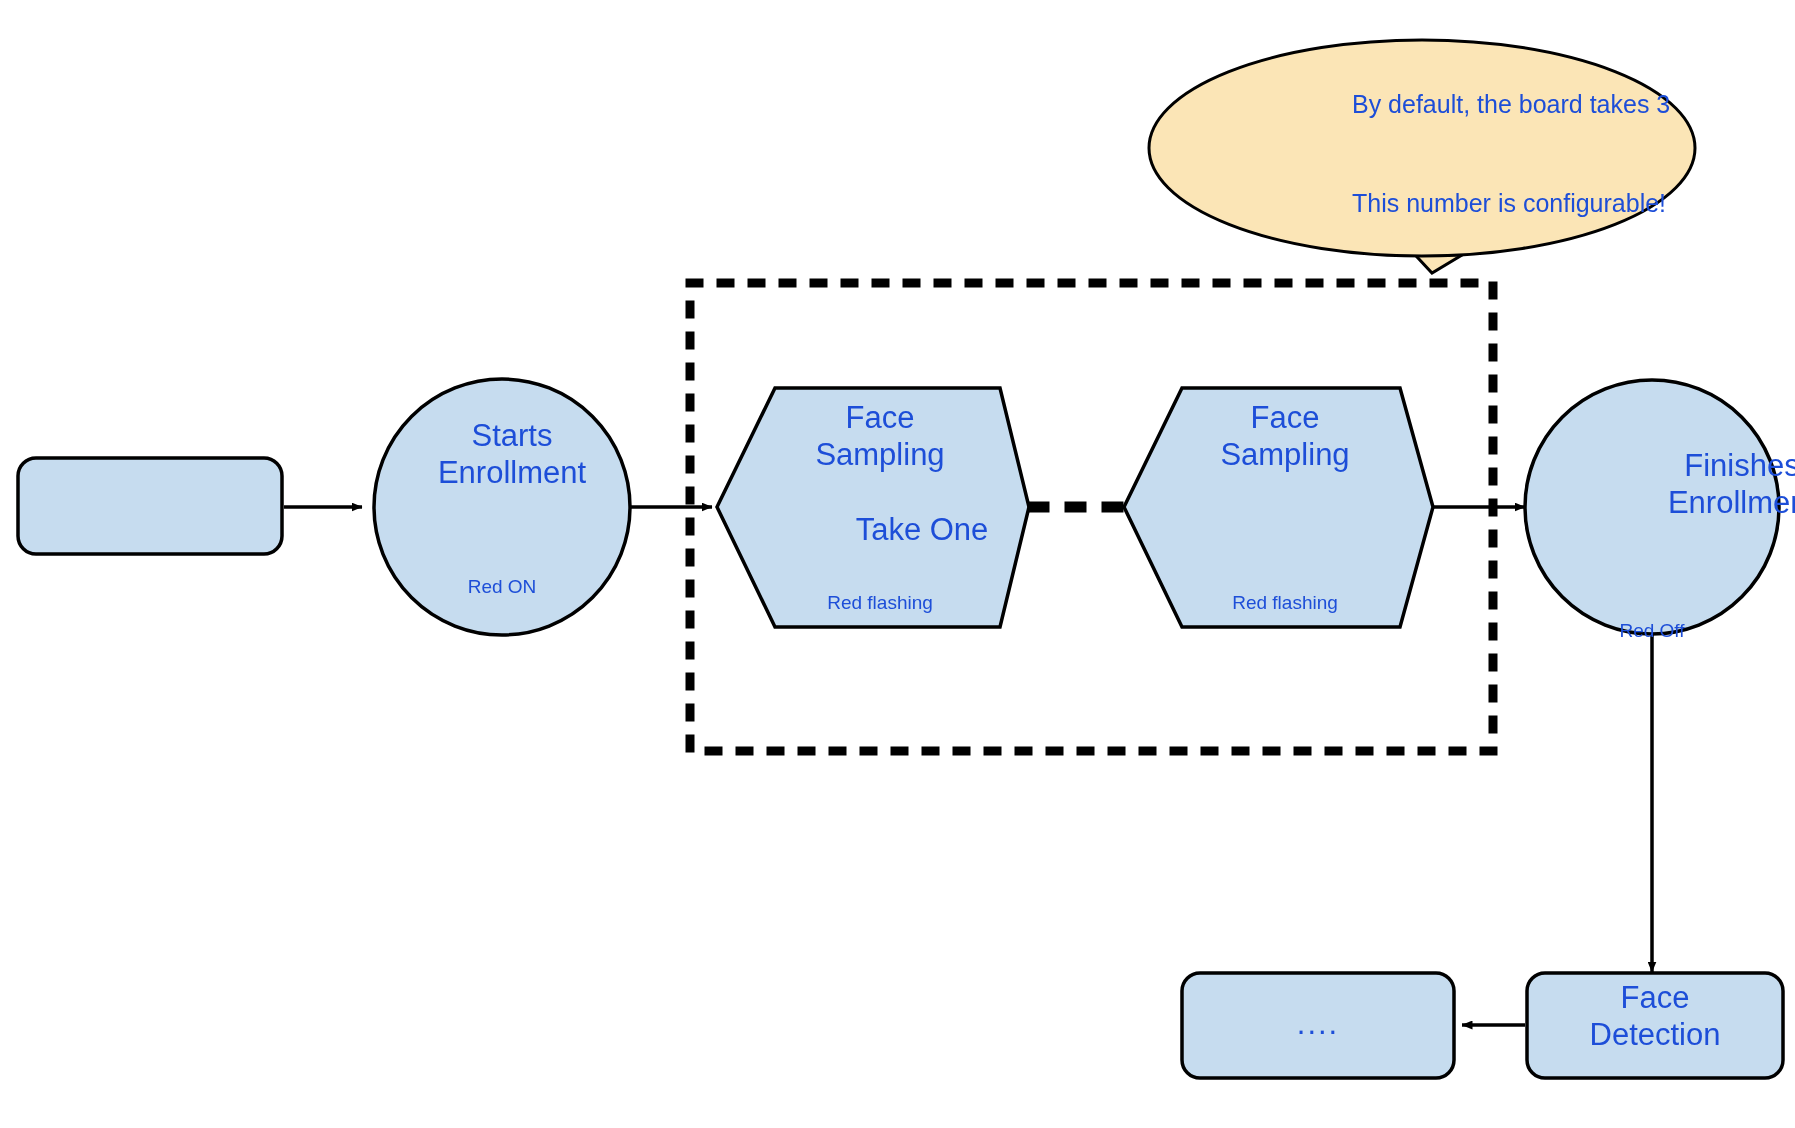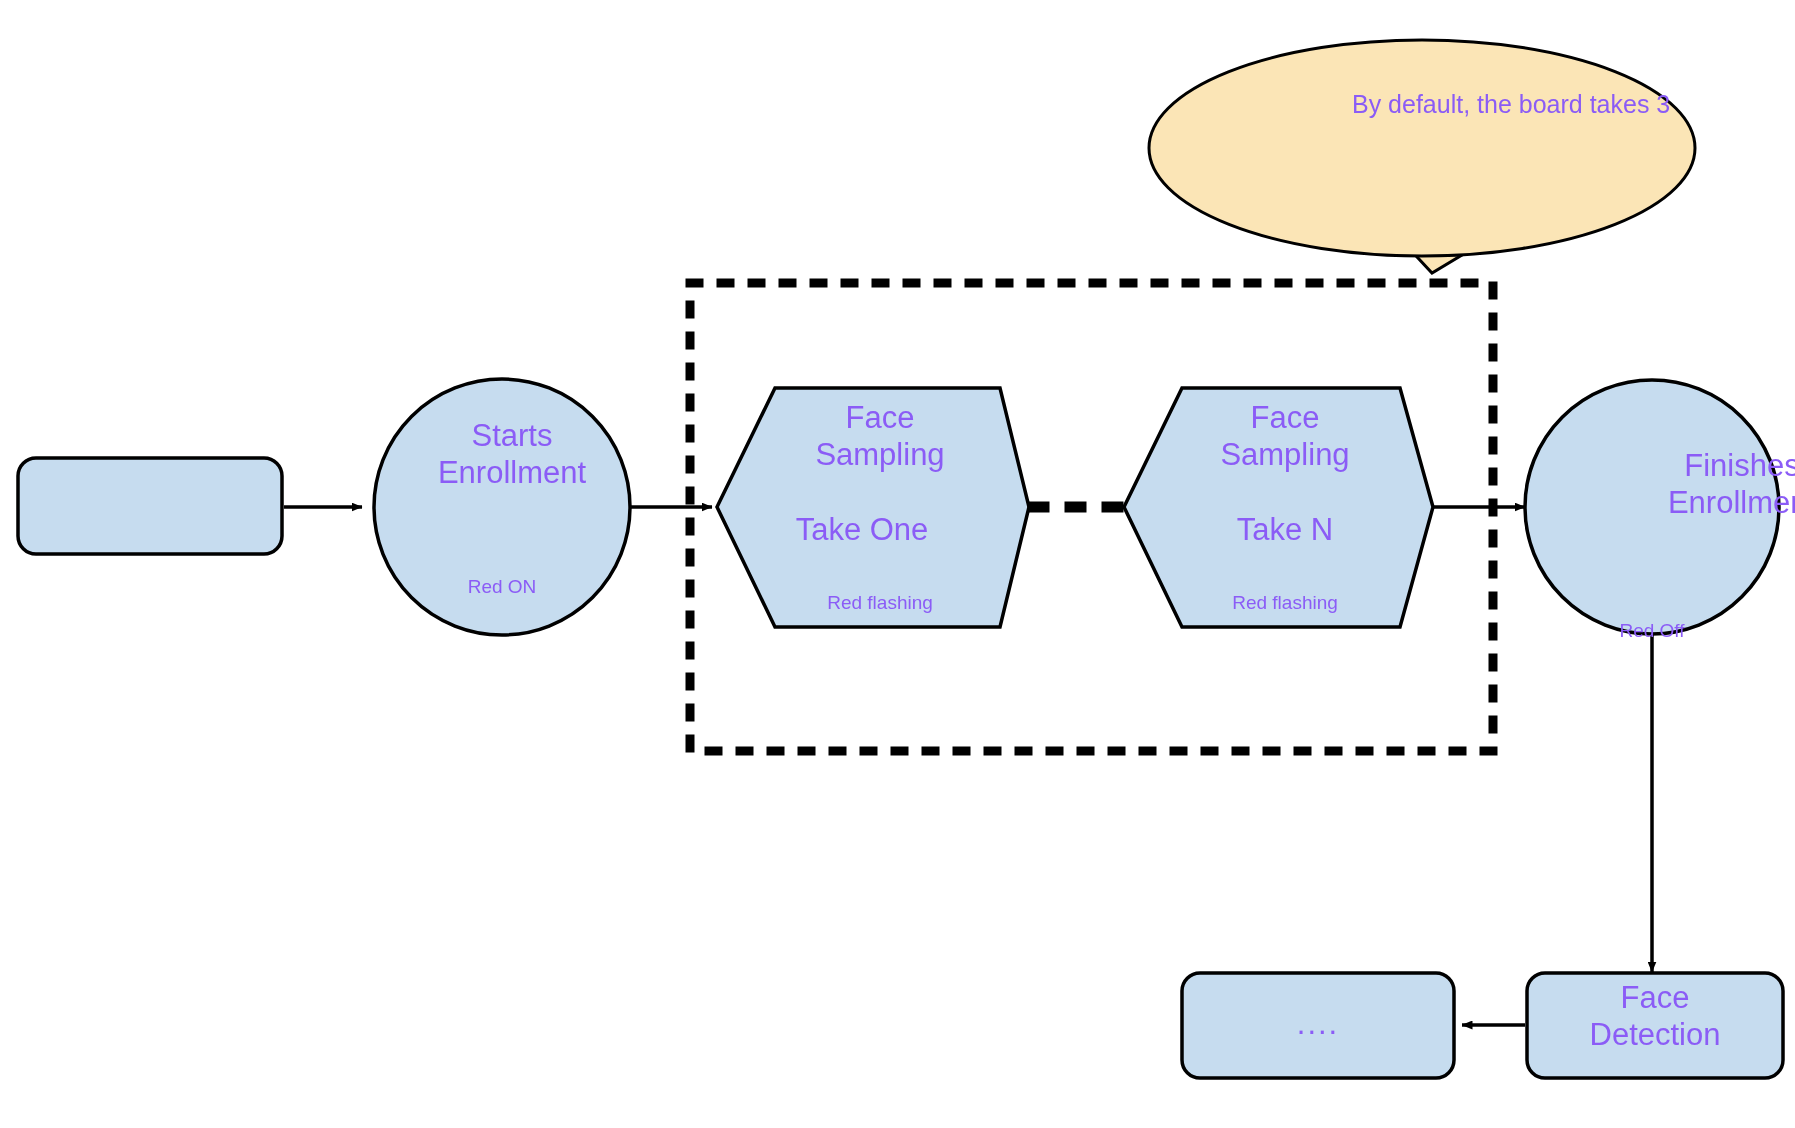"By default, the board takes" .node-text { color: #8b5cf6 -> #1d4ed8 }
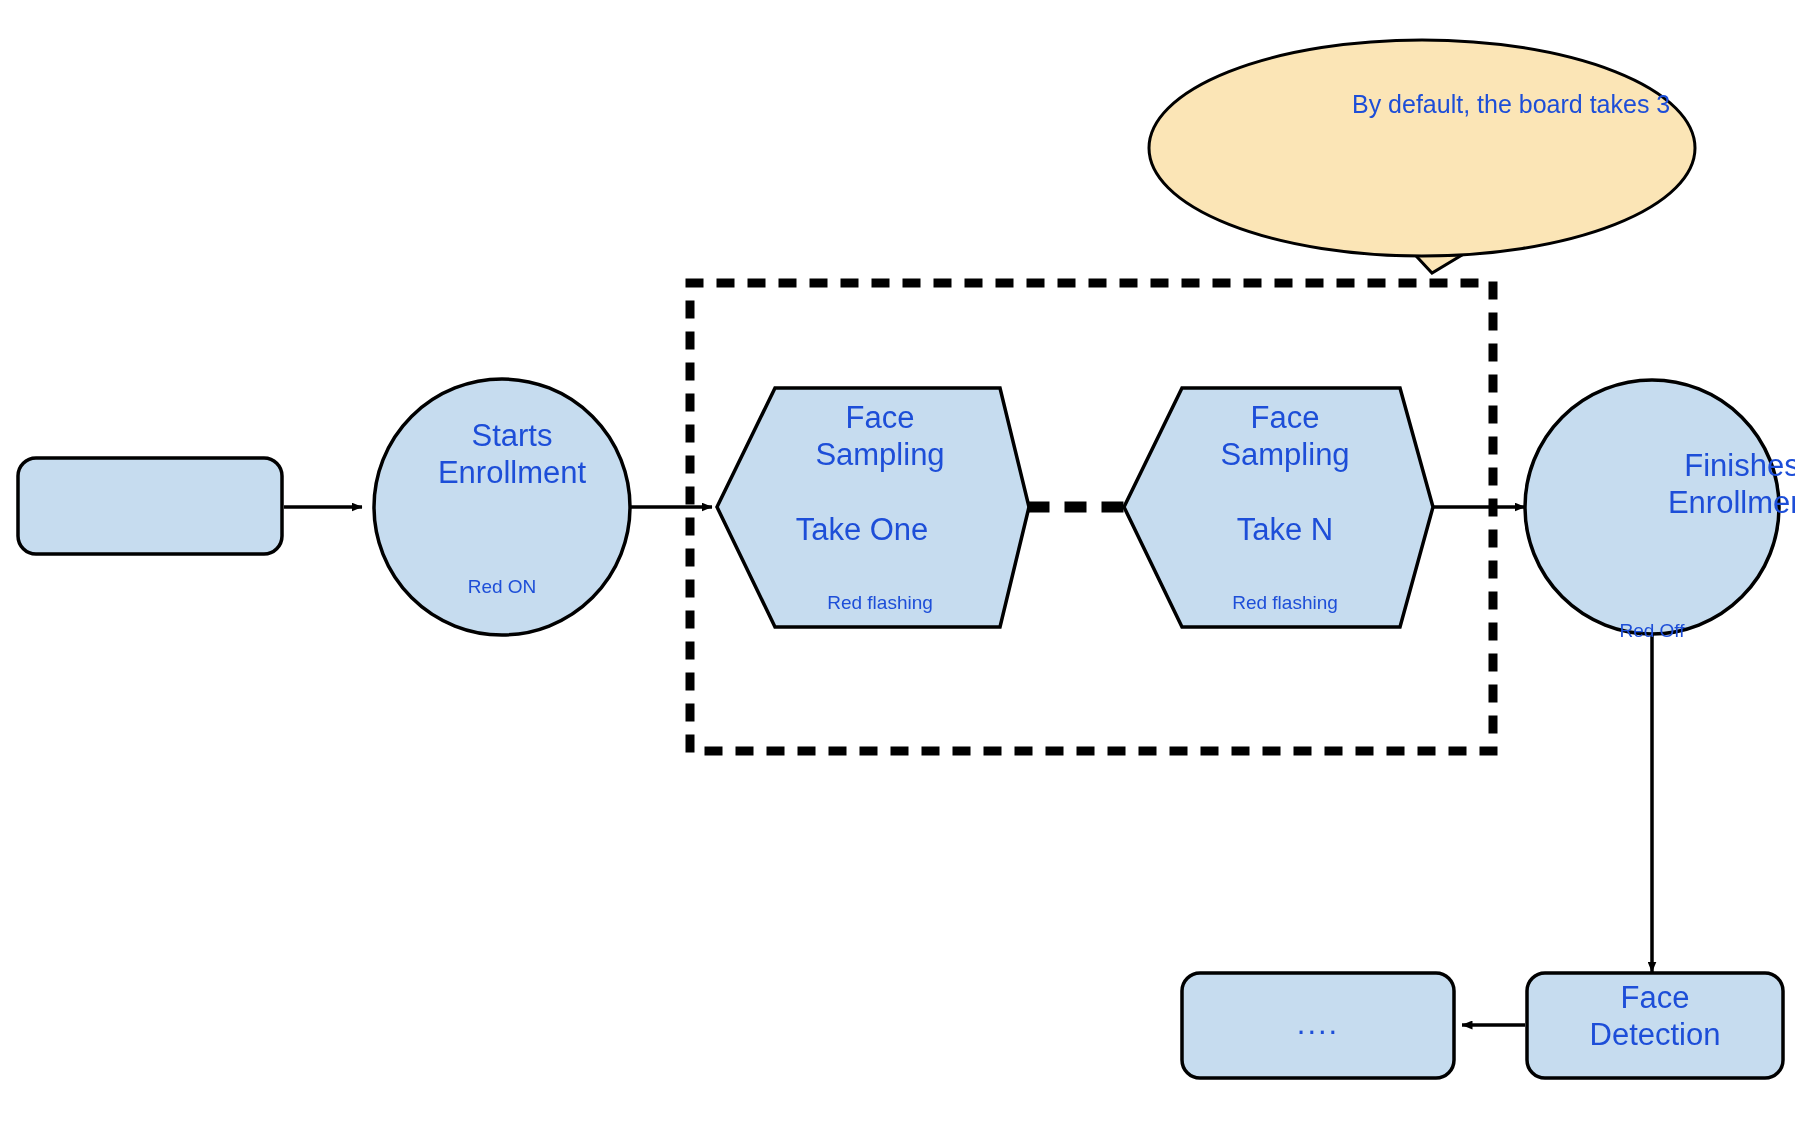"This number is configurable!" div.node-text { html: none -> <div>This number is configurable!</div> }
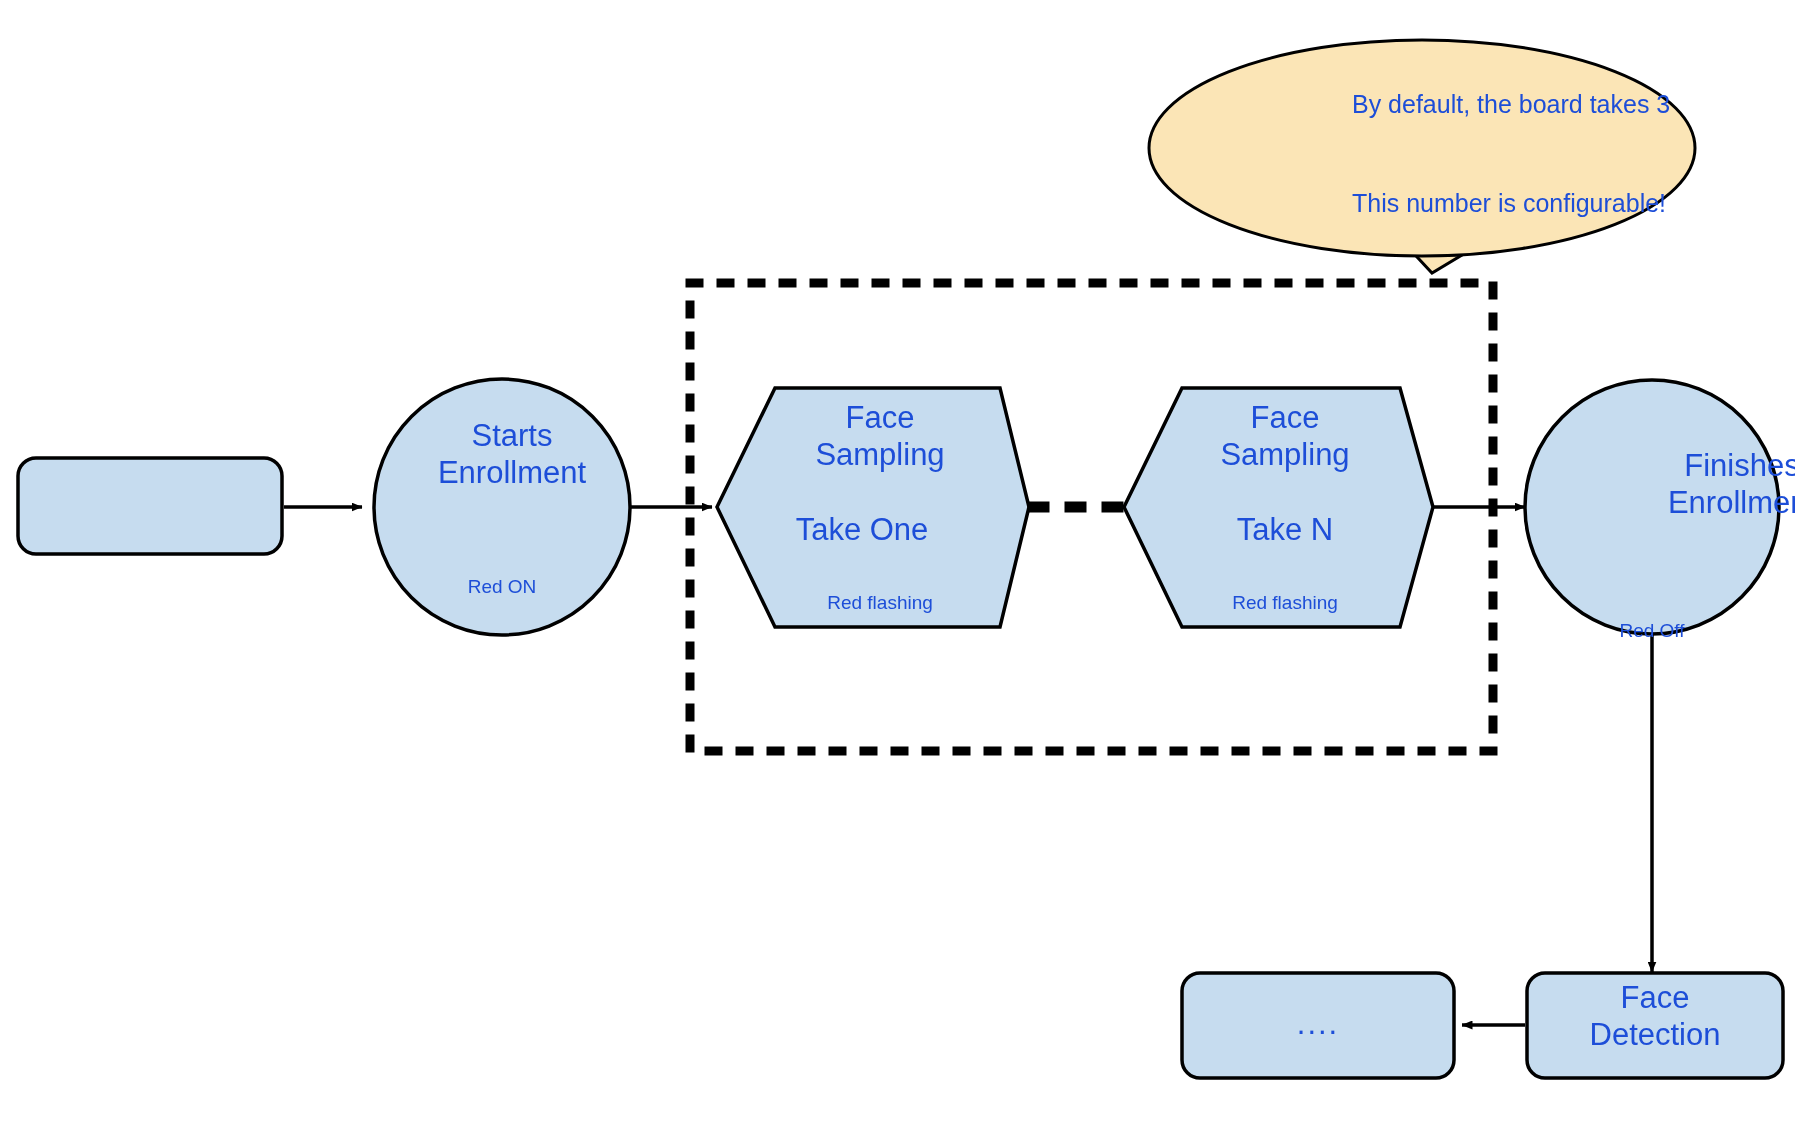"Take One" div.node-text { left: 737px -> 797px }
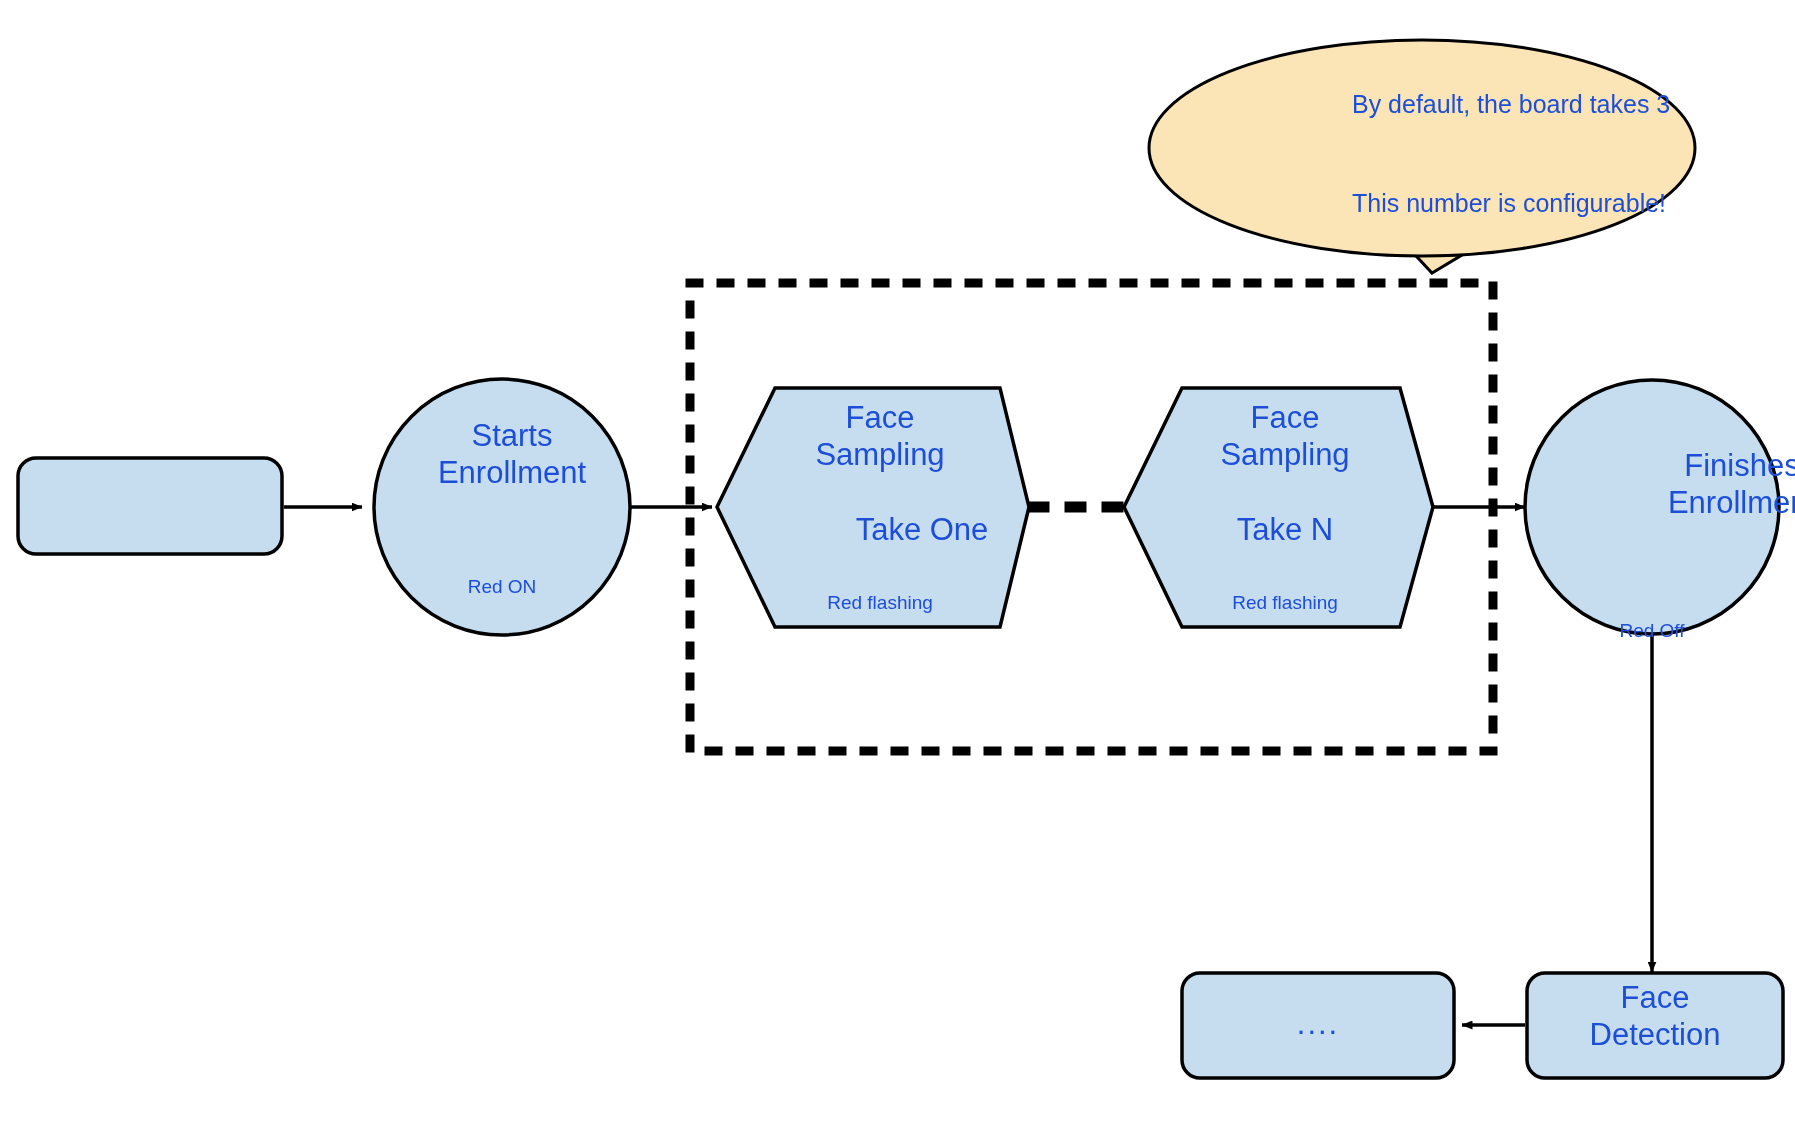"Take N" div.node-text { html: <div>Take N</div> -> none }
